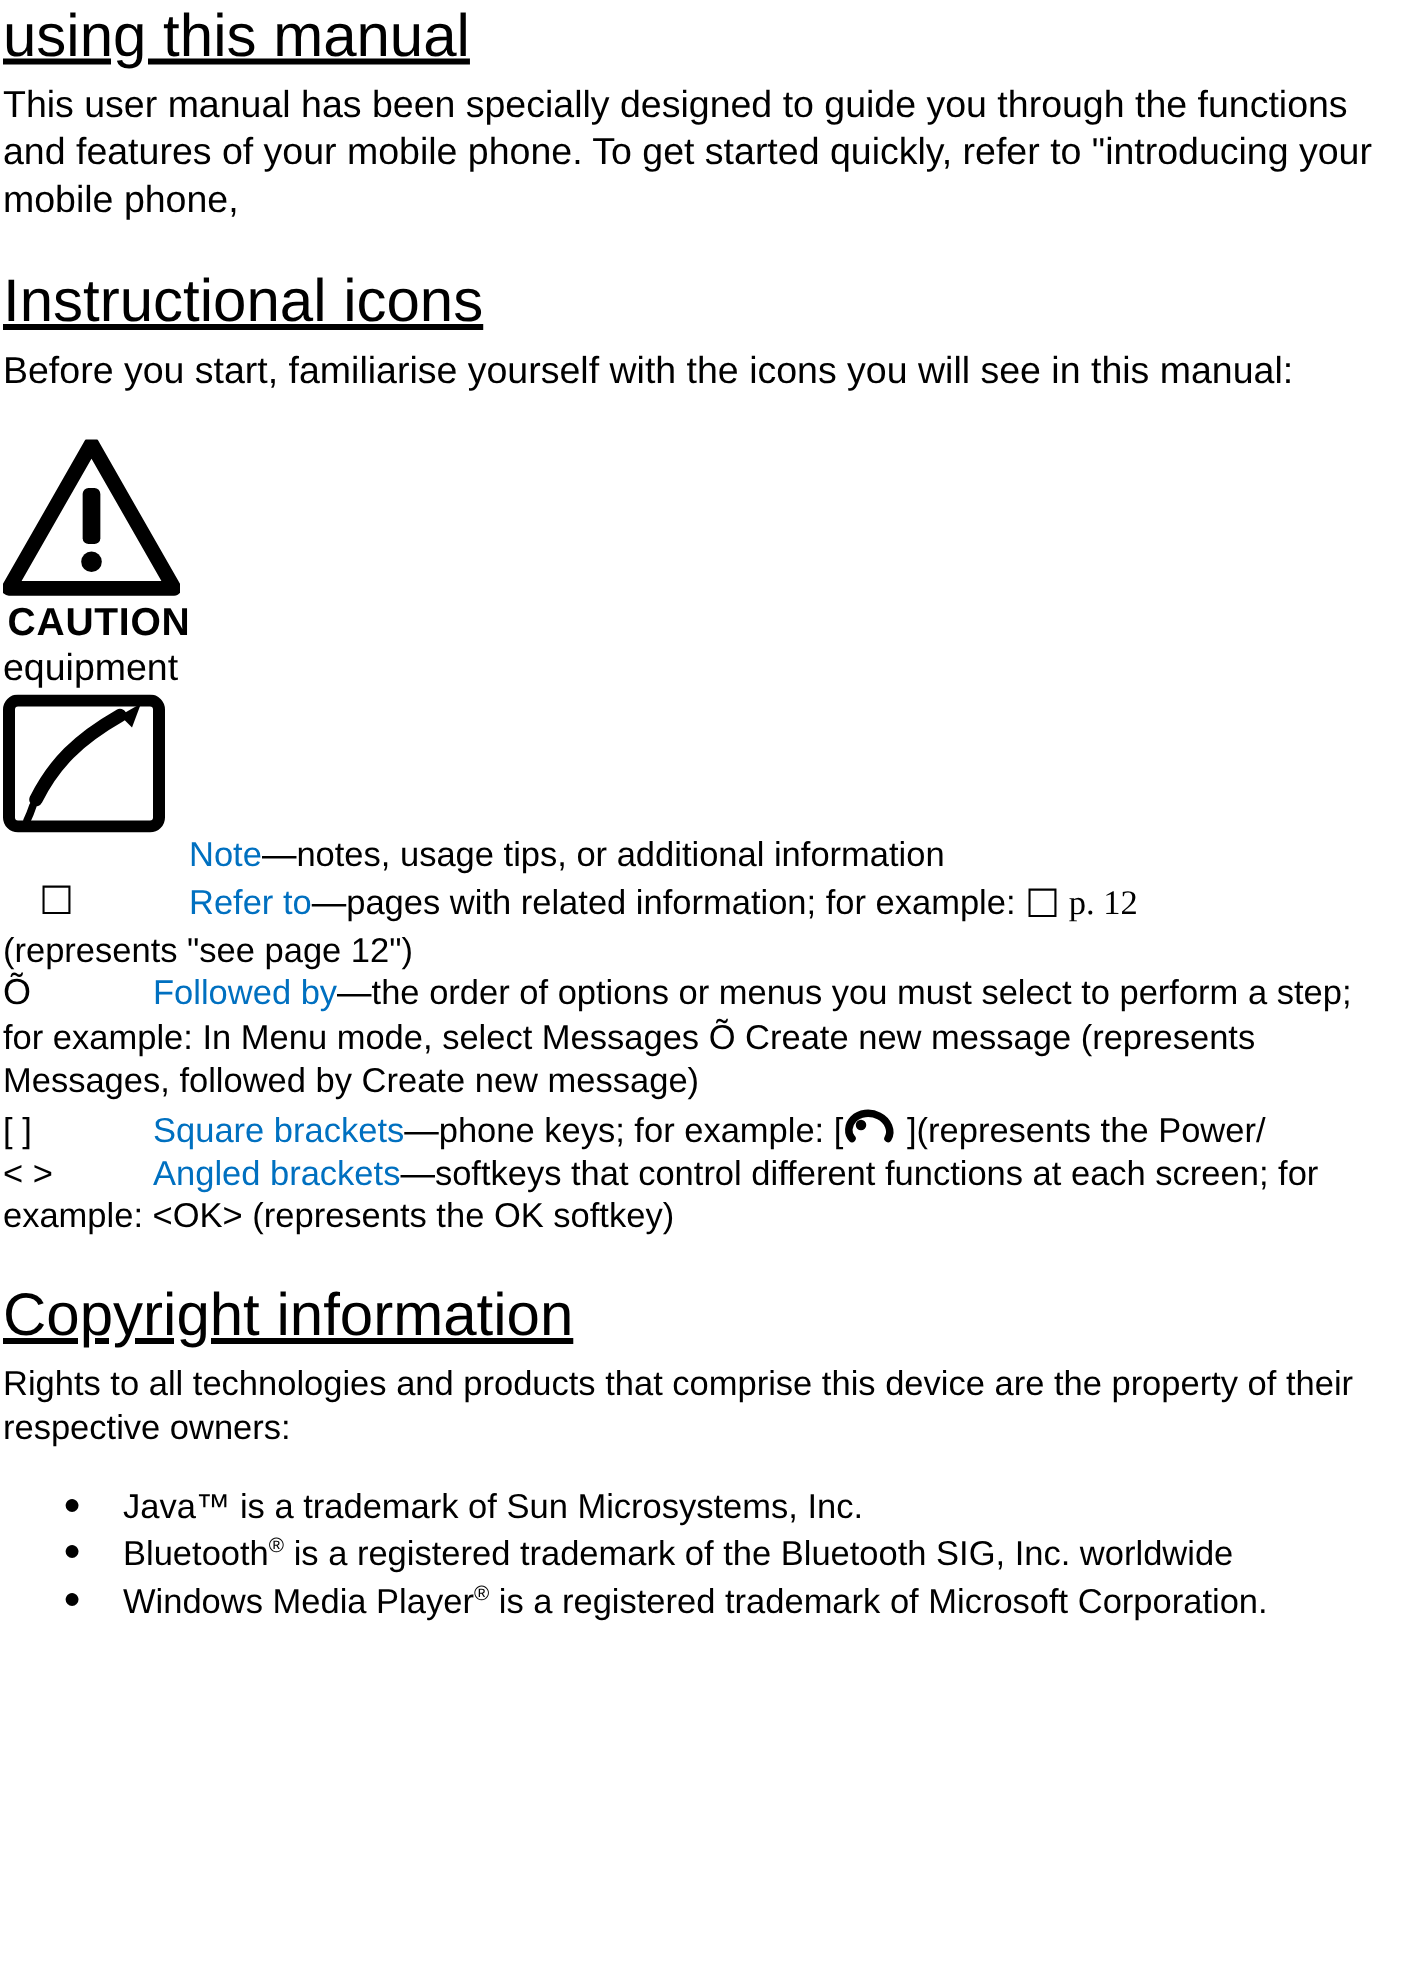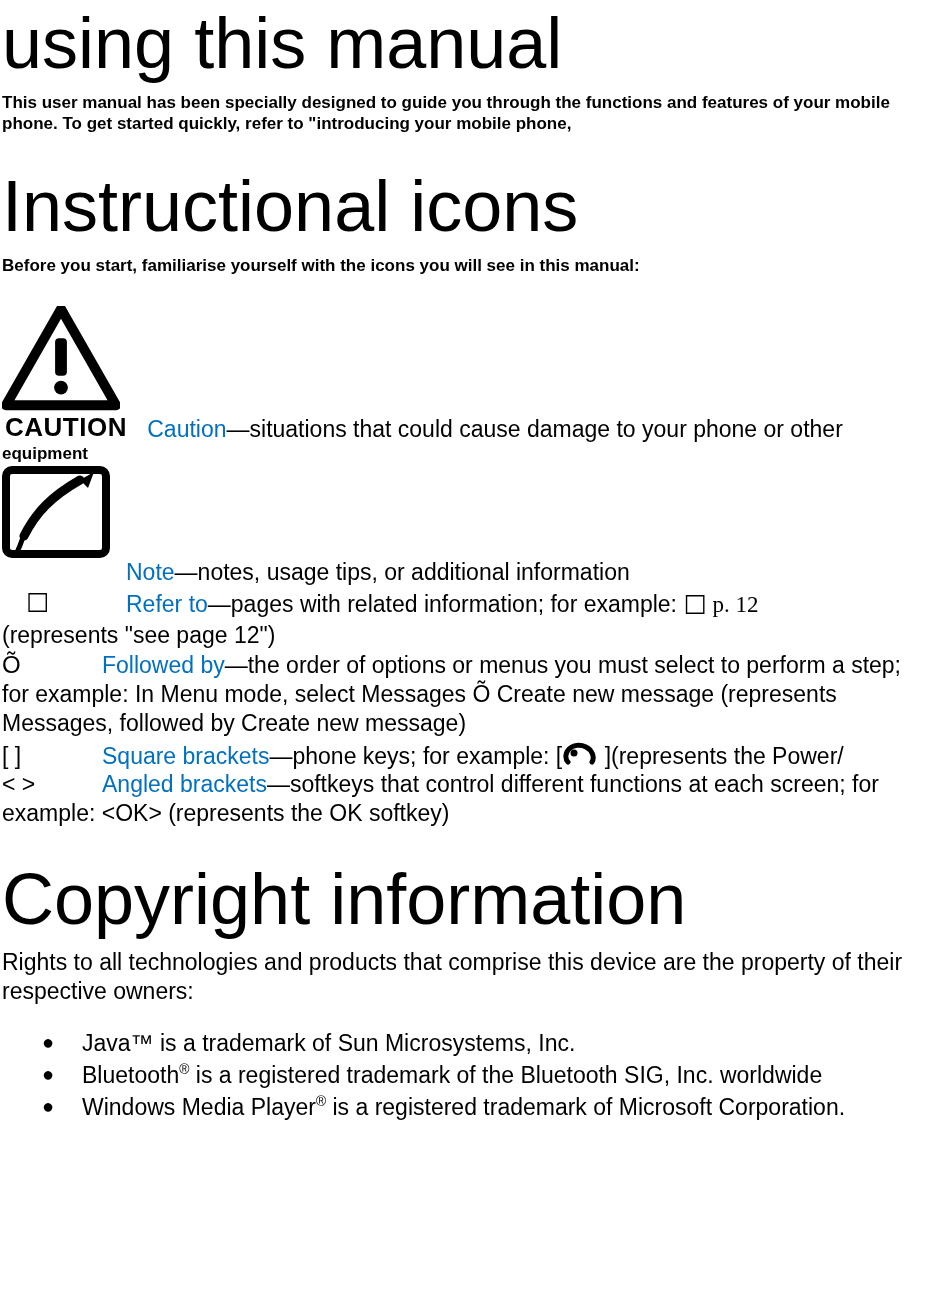"using this manual" .h1 { font-size: 72px -> 40px; text-decoration: none -> underline }
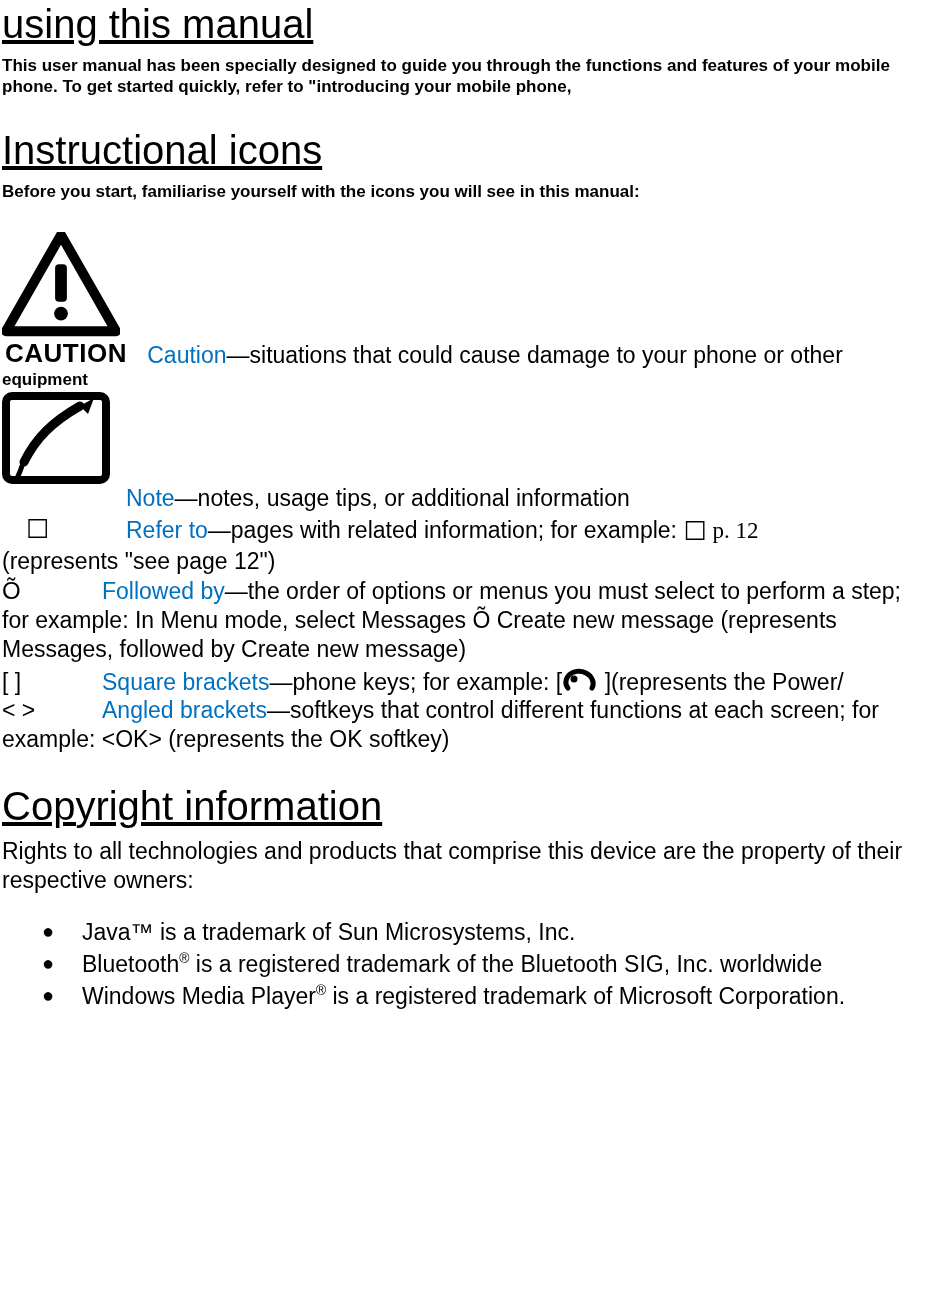"This user manual has been" .body-text { font-size: 17px -> 25px; font-weight: 700 -> 400 }
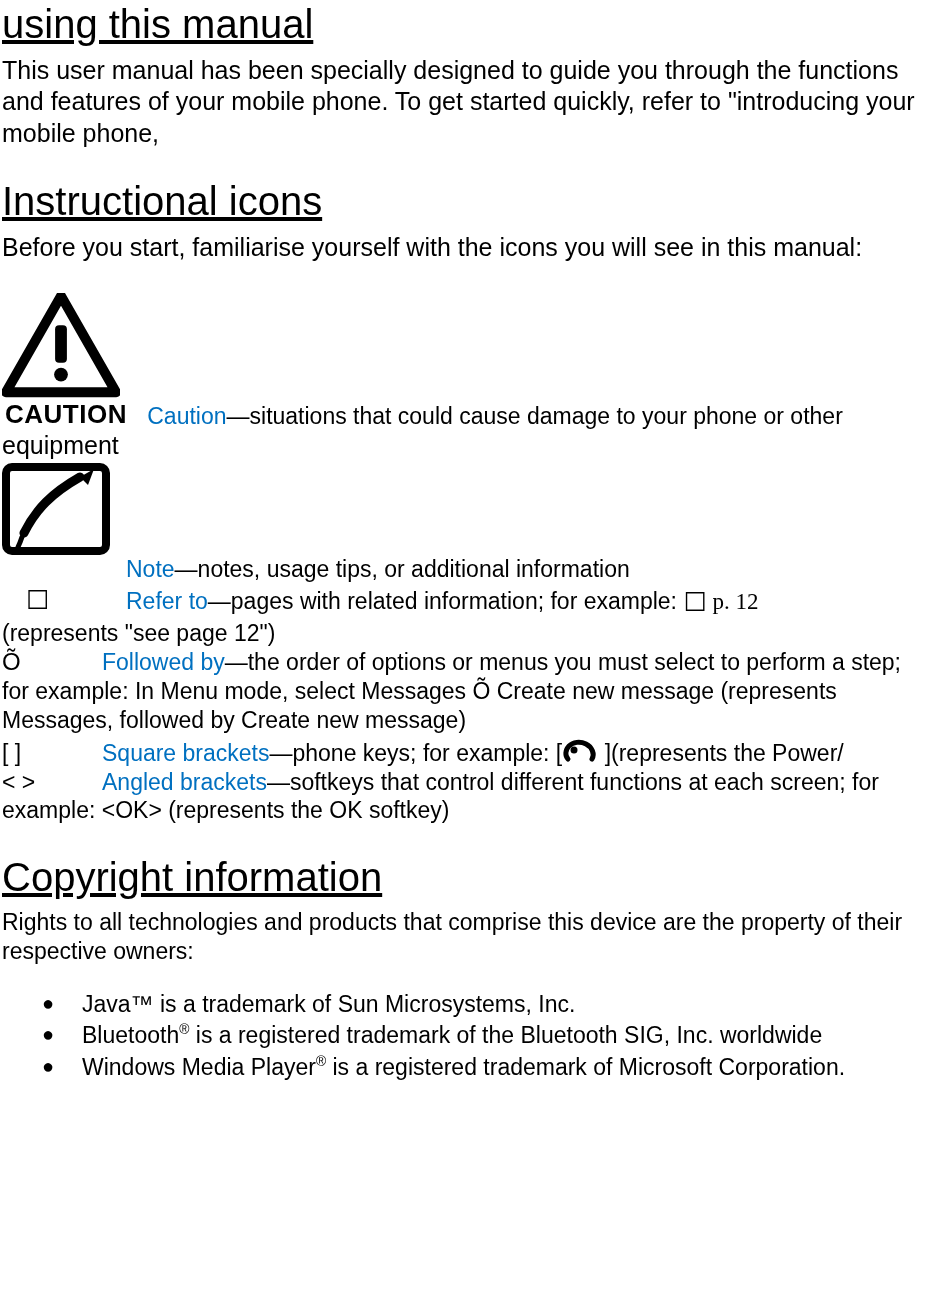"Caution—situations that could cause" span.warn-label-inline { html: <span>&nbsp;&nbsp;<span>Caution</span><span>—situations that could cause damage to your phone or other </span></span> -> none }
